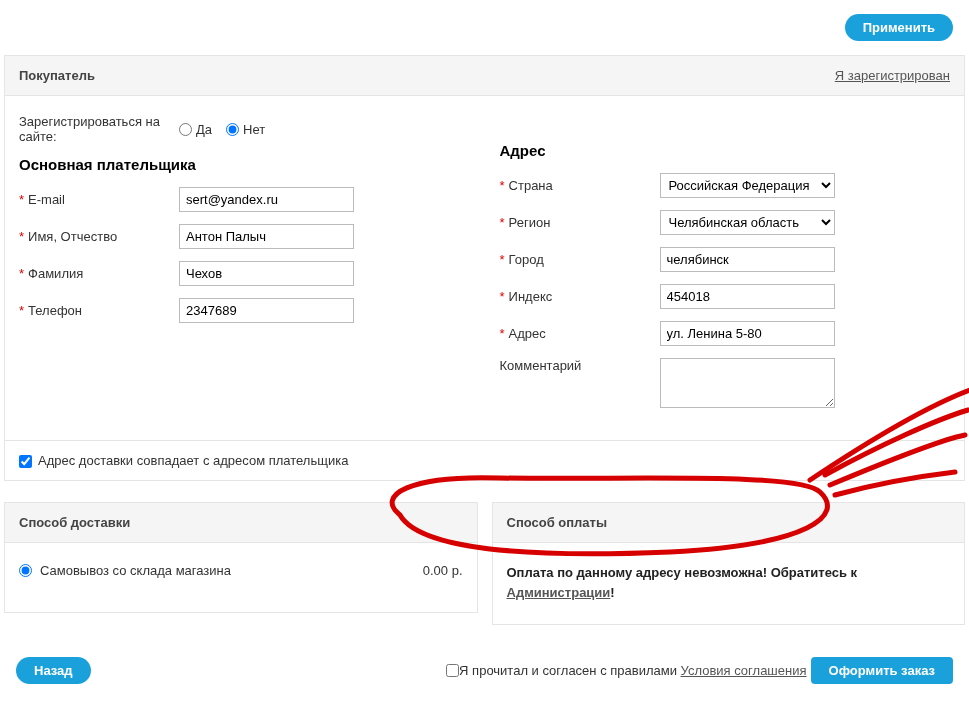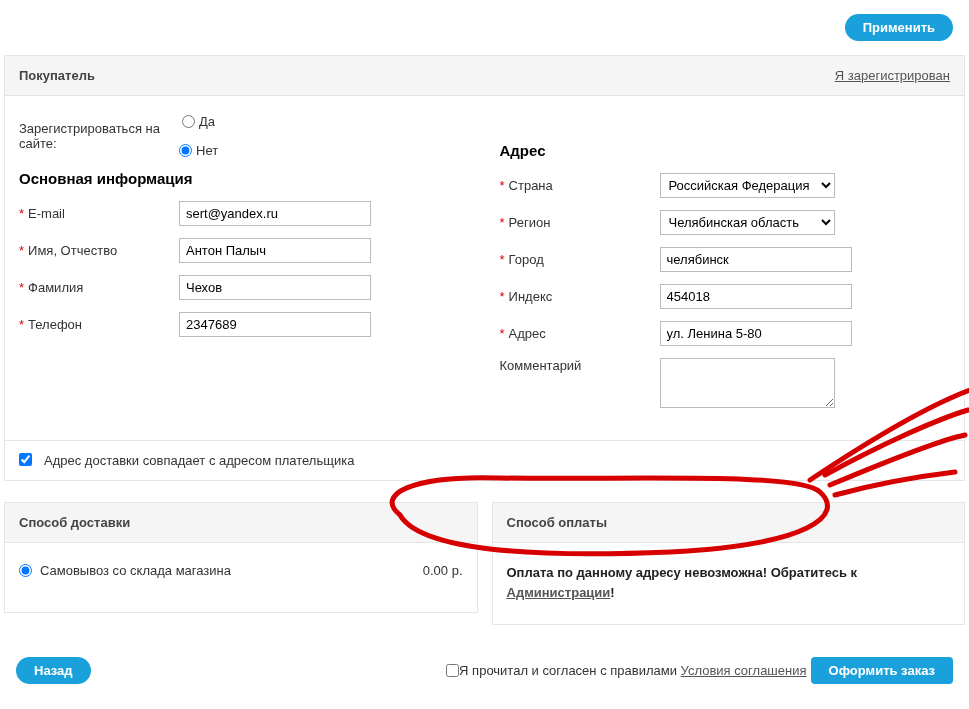"Да" .radio-group { flex-direction: column -> none }
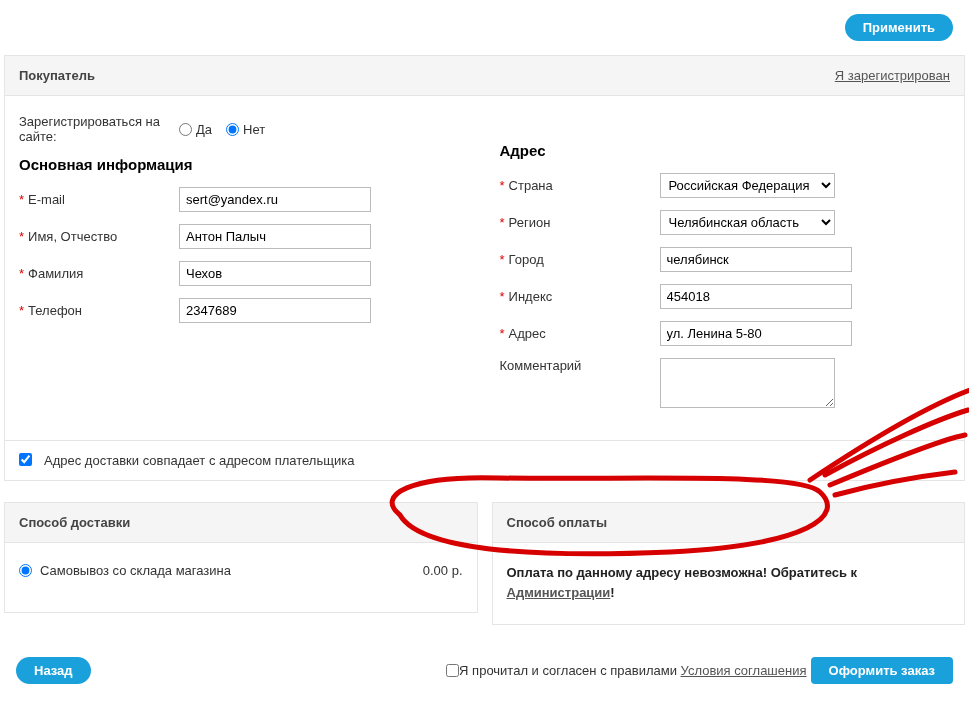"Основная информация" div.heading { text: информация -> плательщика }
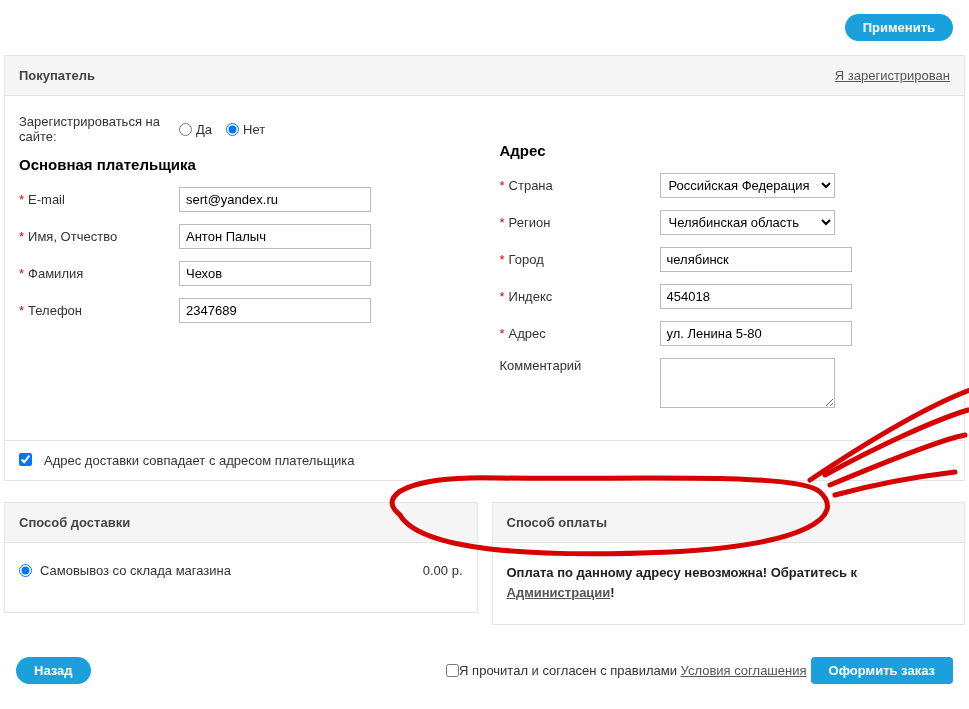"sert@yandex.ru" .form-input { width: 192px -> 175px }
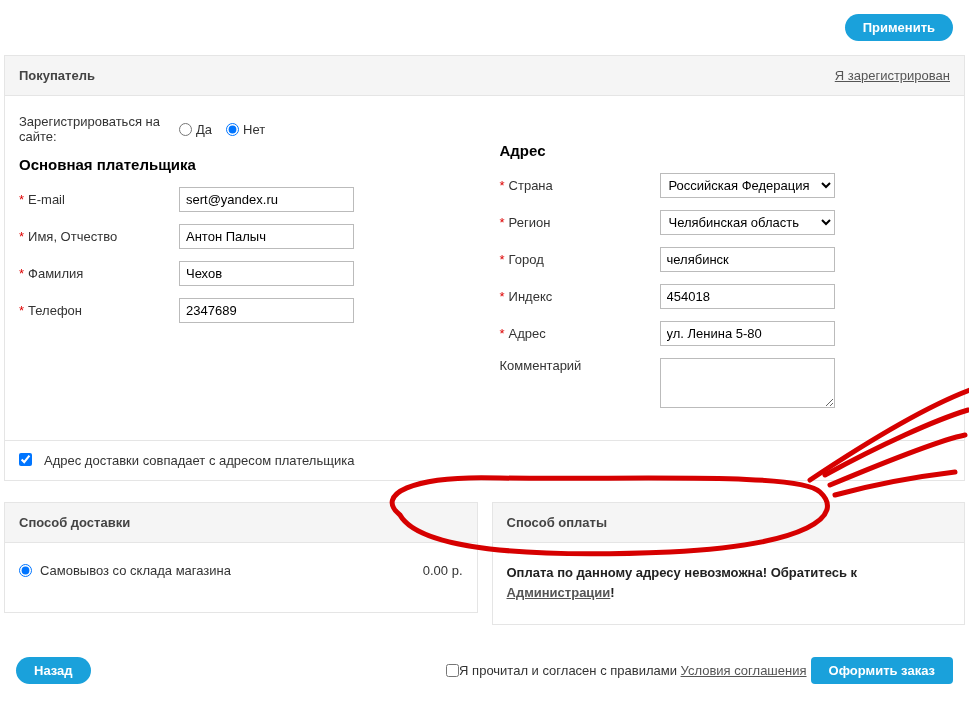"Адрес доставки совпадает с адресом" .checkbox-row { align-items: flex-start -> flex-end; gap: 12px -> 6px }
